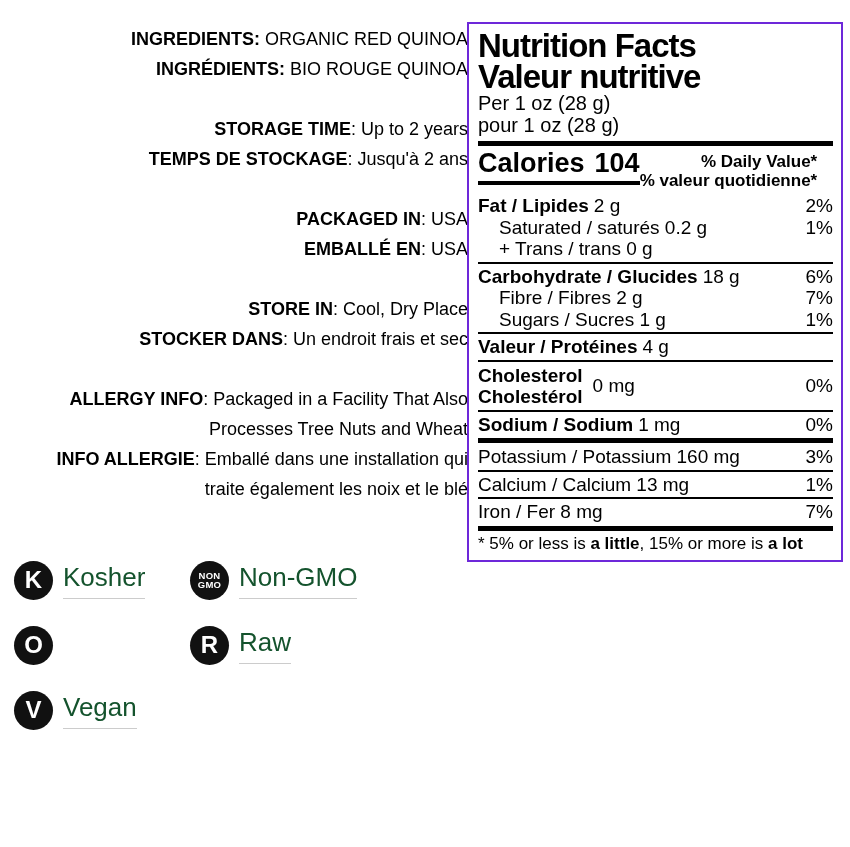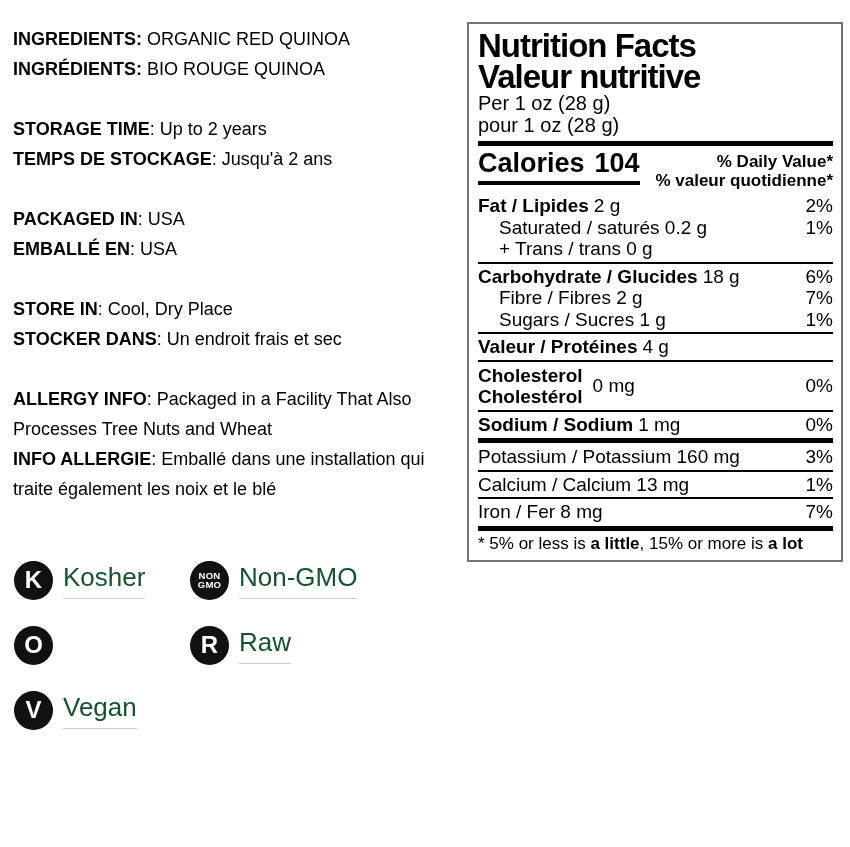"INGREDIENTS: ORGANIC RED QUINOA" .info-group { text-align: none -> right }
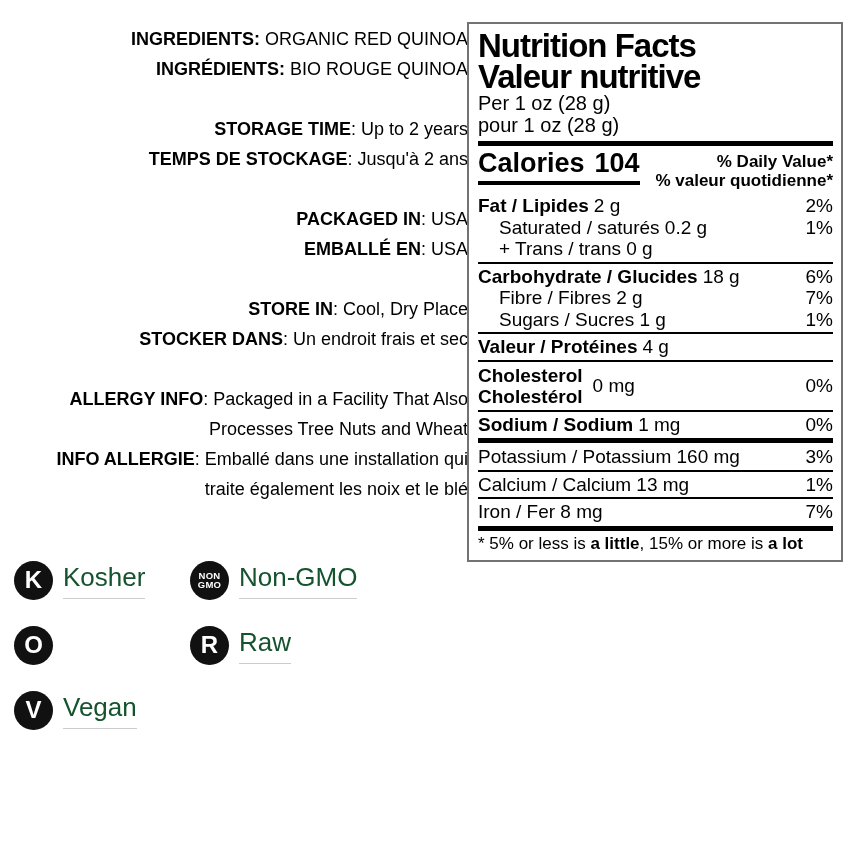"Nutrition Facts" .nf { border: 2px solid #737373 -> 2px solid #6d28d9 }
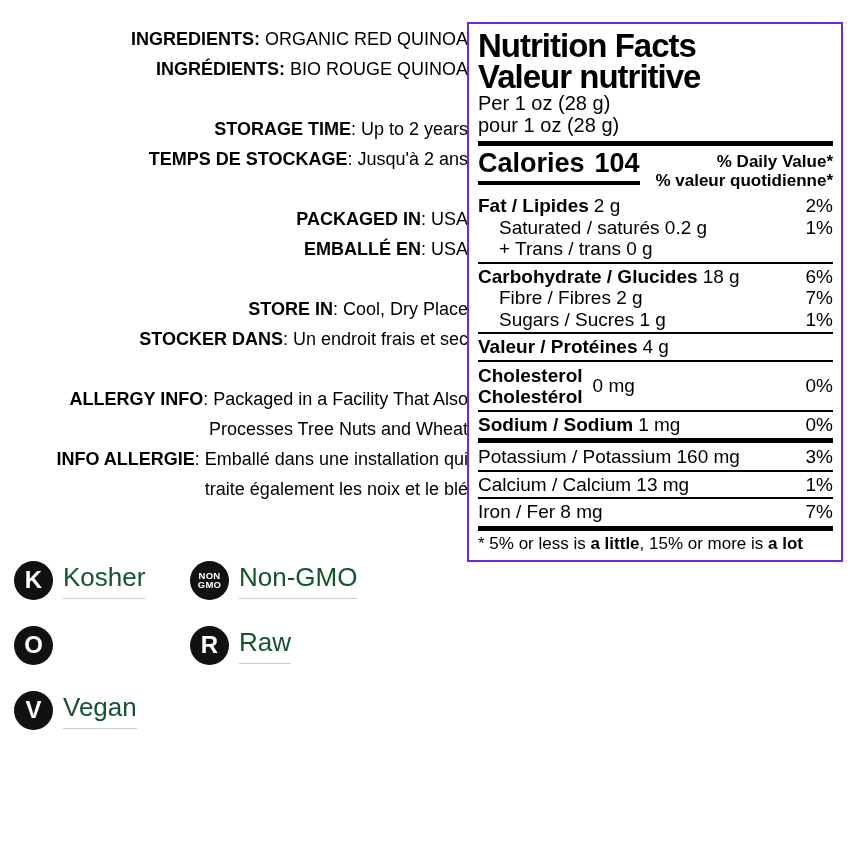"Calories 104" .cal-row { justify-content: space-between -> none }
